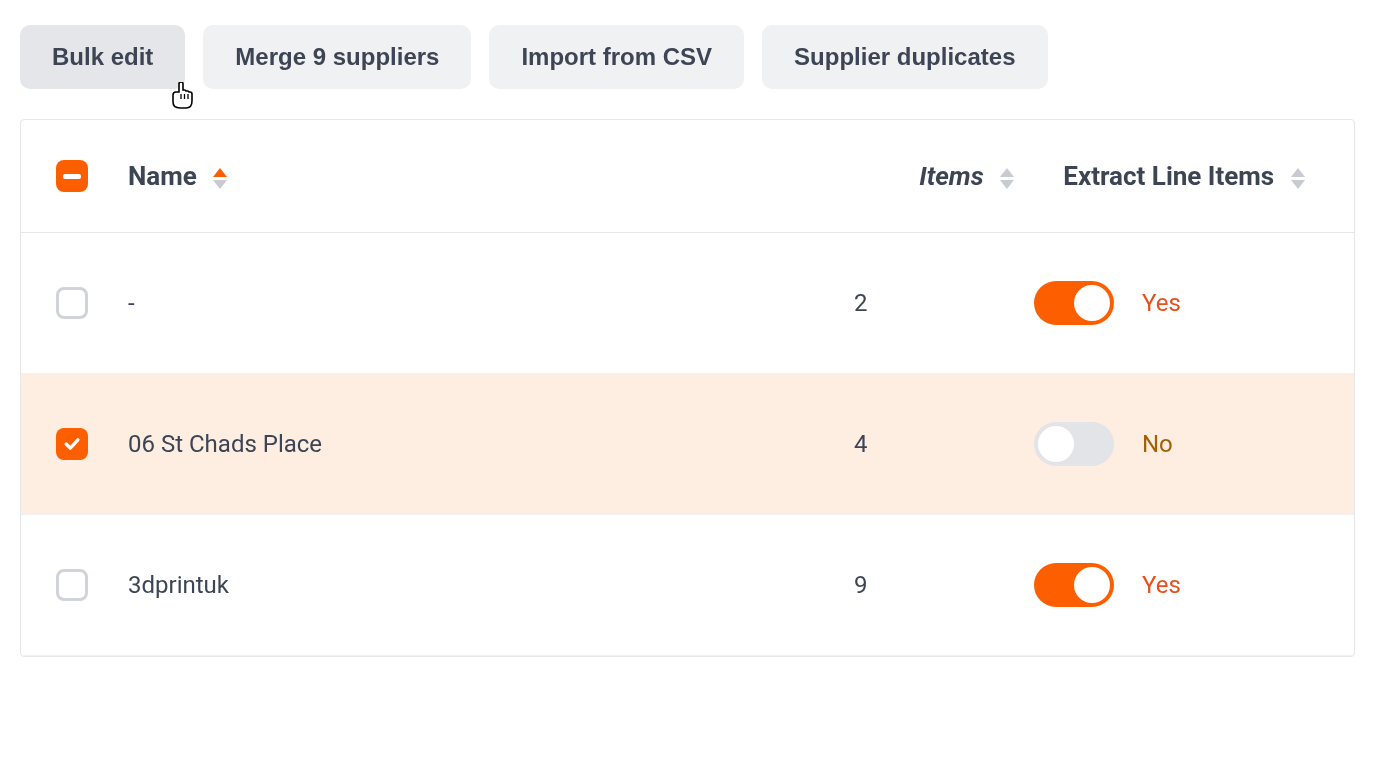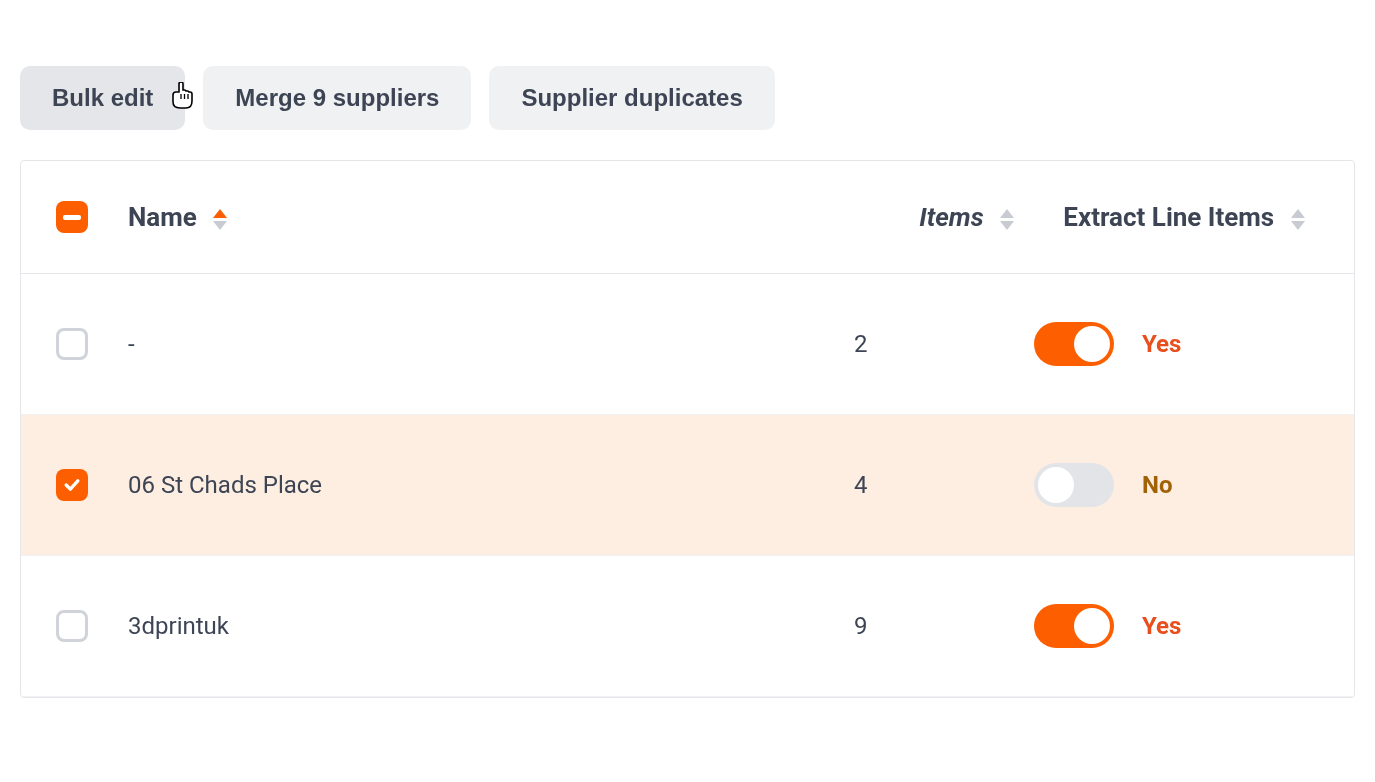"Bulk edit" .toolbar { margin-top: 41px -> none }
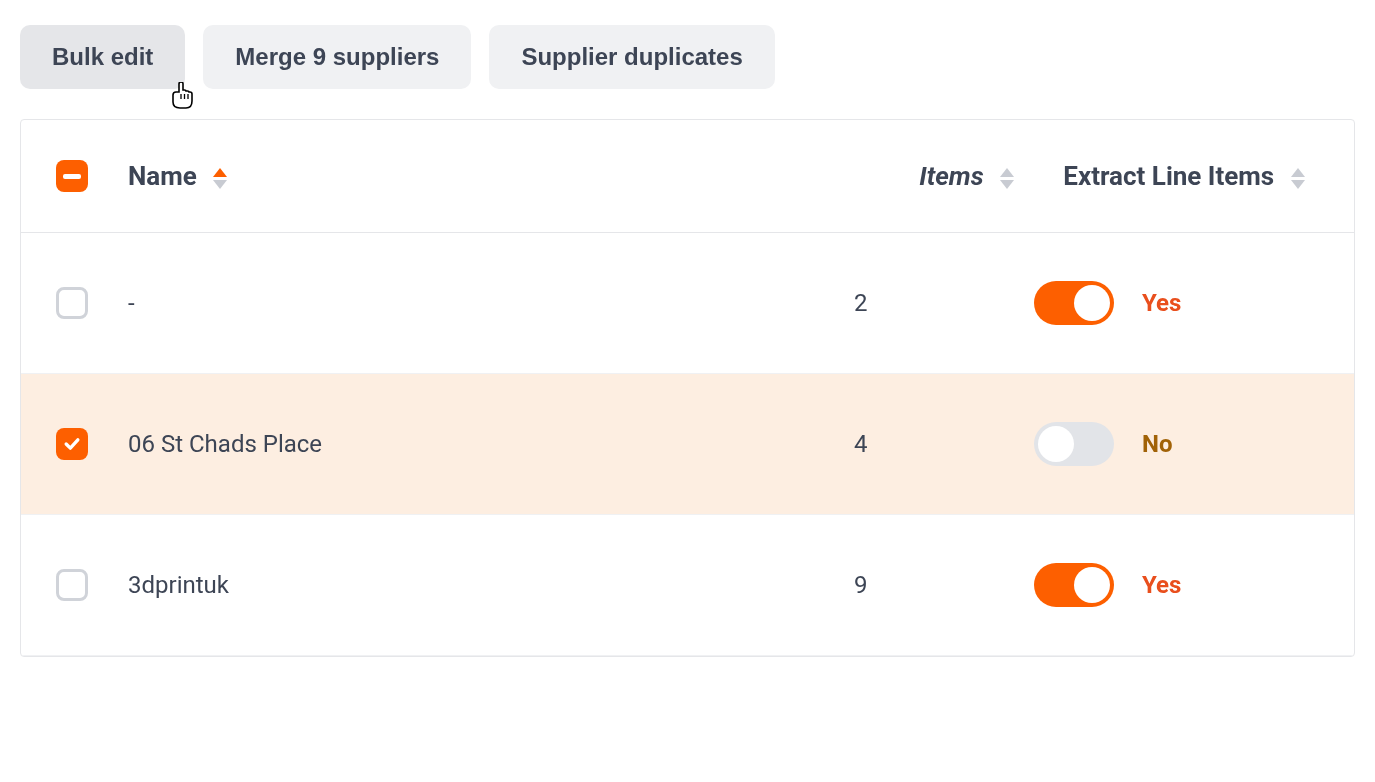"Import from CSV" button.btn { html: none -> <button>Import from CSV</button> }
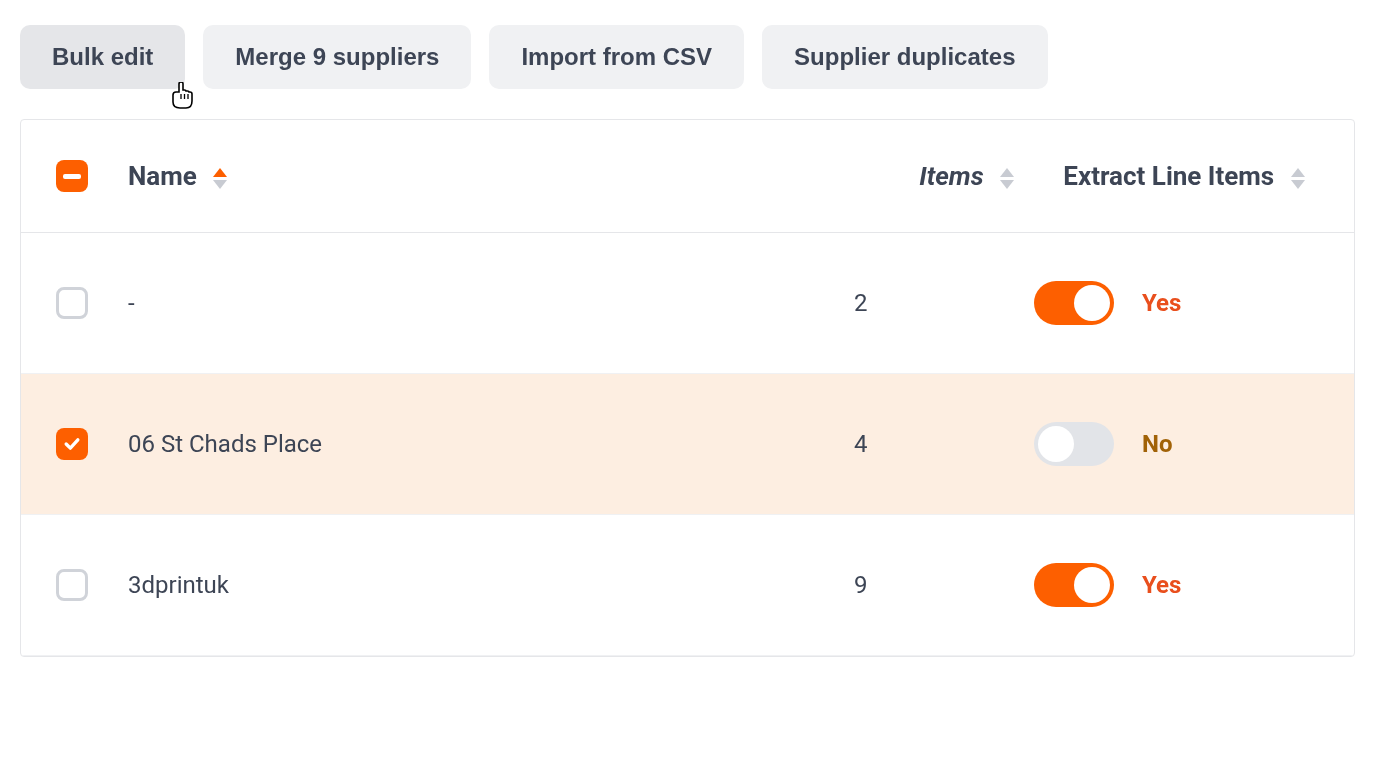"Yes" .toggle-label { font-weight: 700 -> 400 }
